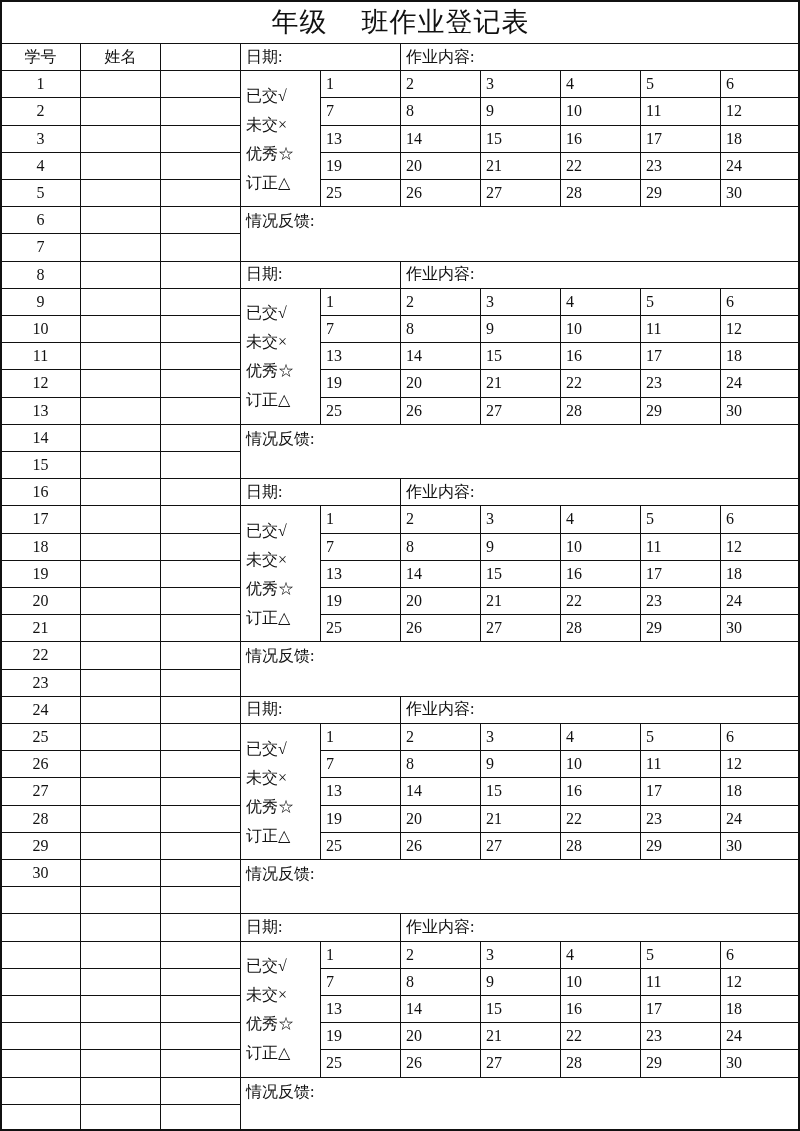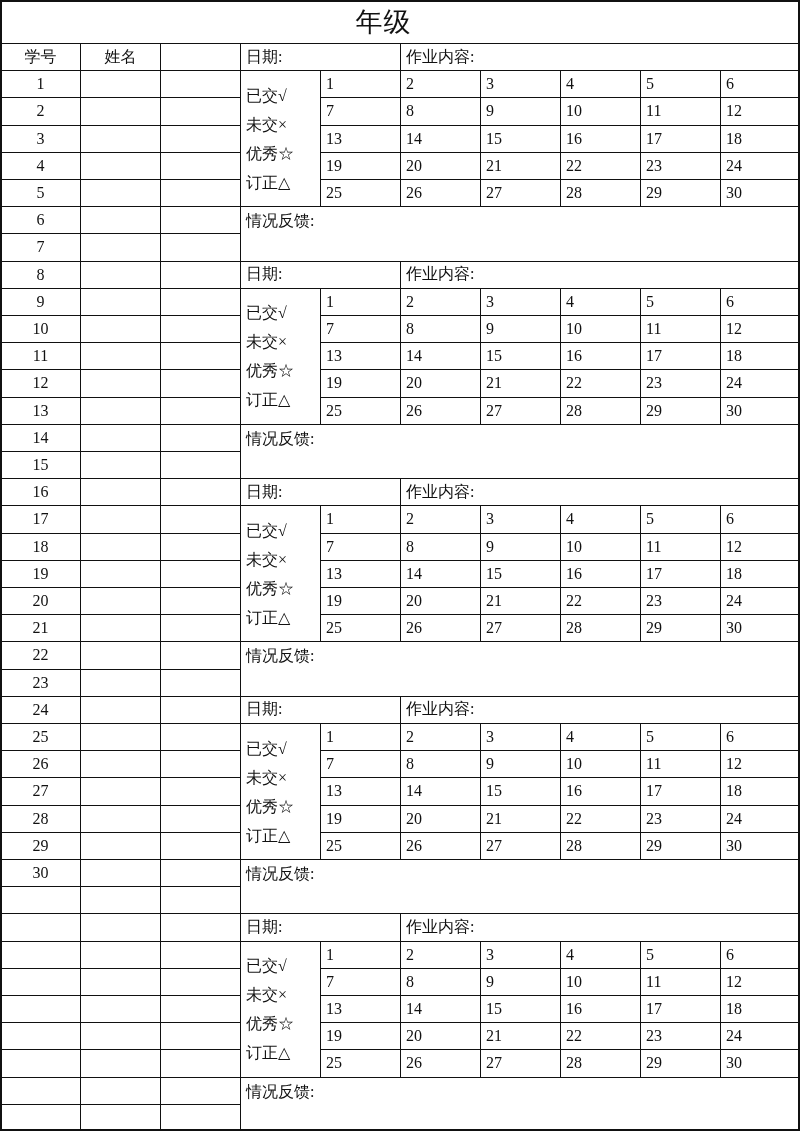"班作业登记表" span { html: none -> <span>班作业登记表</span> }
